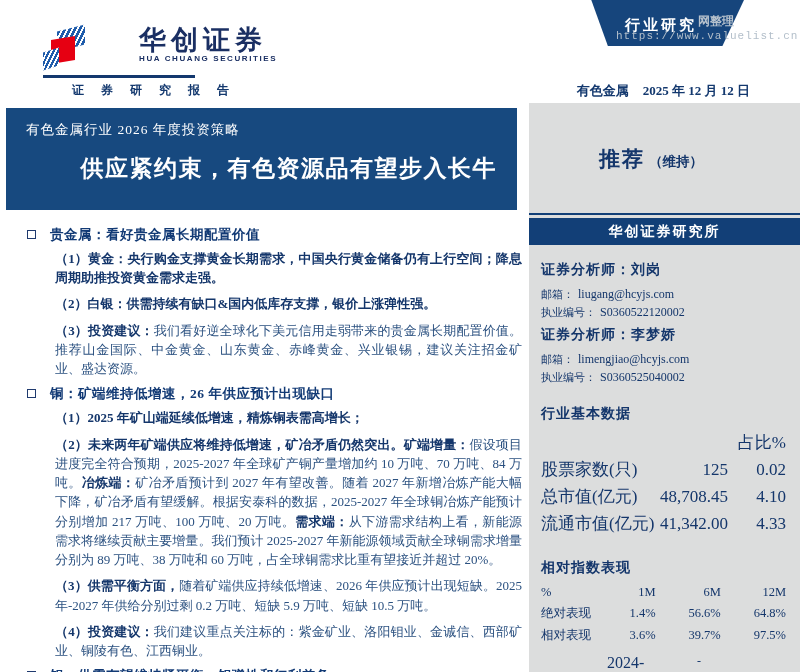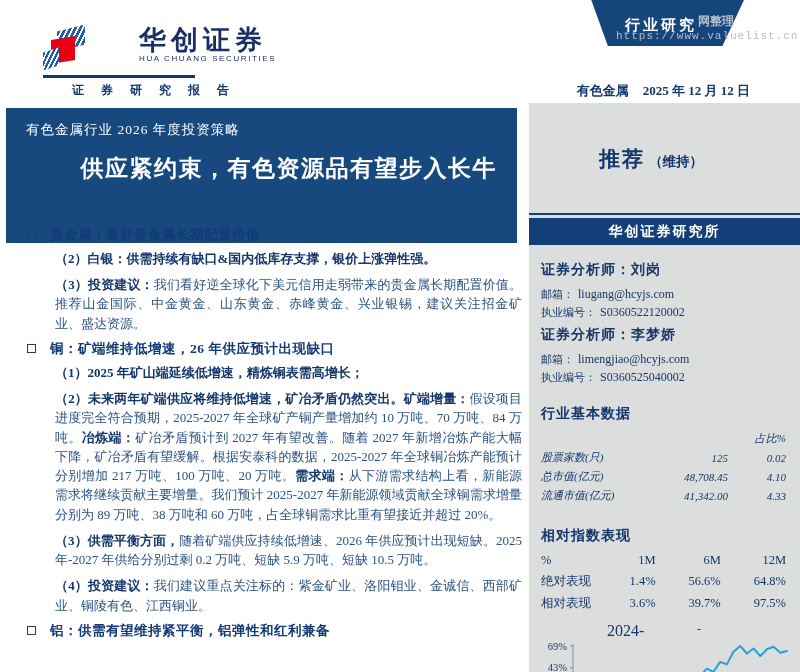"HUA CHUANG SECURITIES" .brand-en { font-weight: normal -> bold }
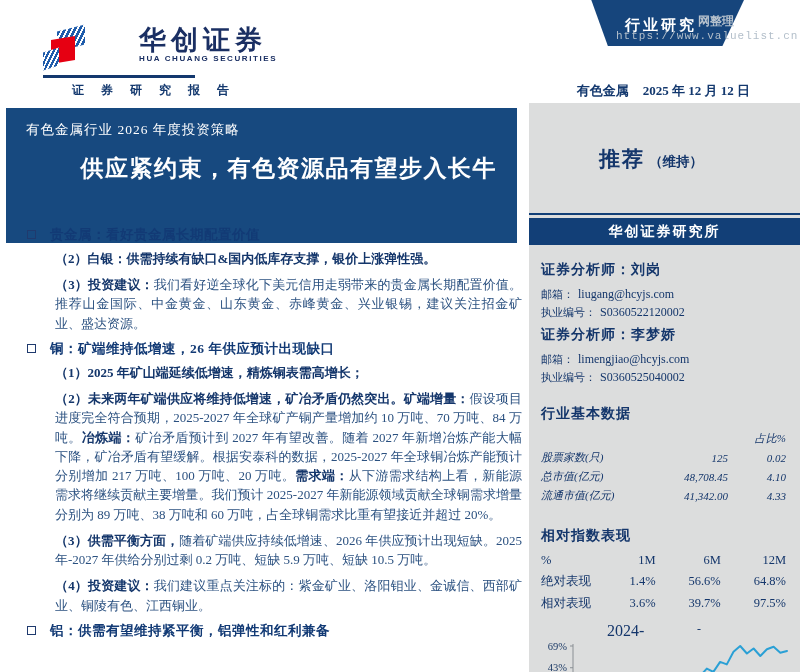"有色金属行业 2026 年度投资策略" .banner { height: 135px -> 102px }
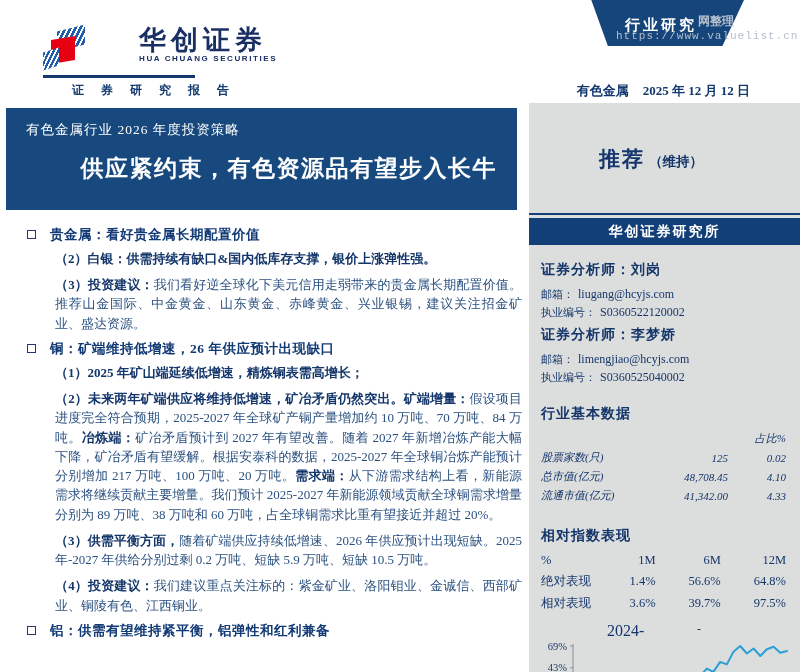"（1）黄金：央行购金支撑黄金长期需求，中国央行黄金储备仍有上行空间；降息周期助推" p.para { html: none -> <p><span>（1）黄金：央行购金支撑黄金长期需求，中国央行黄金储备仍有上行空间；降息周期助推投资黄金需求走强。</span></p> }
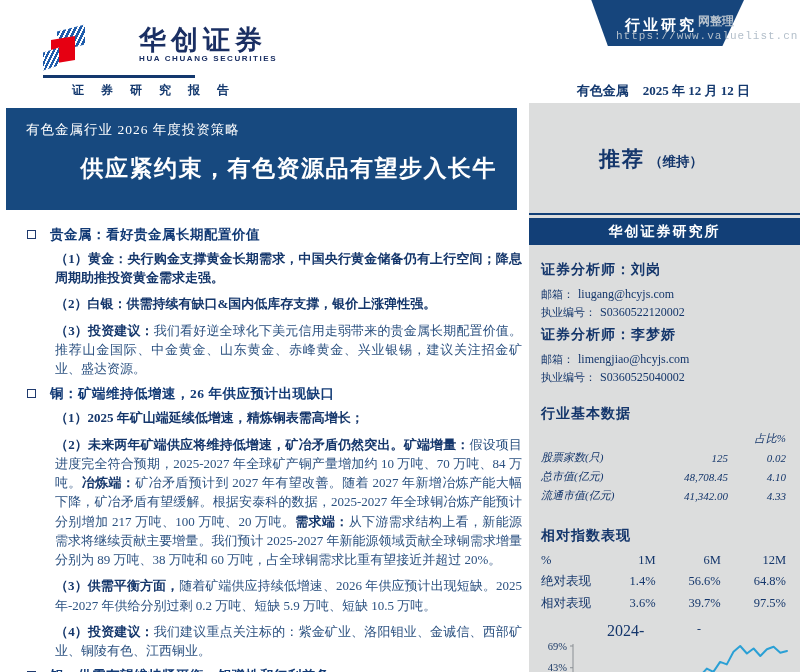"占比%" .ind-table { font-size: 11px -> 17px; font-style: italic -> none }
